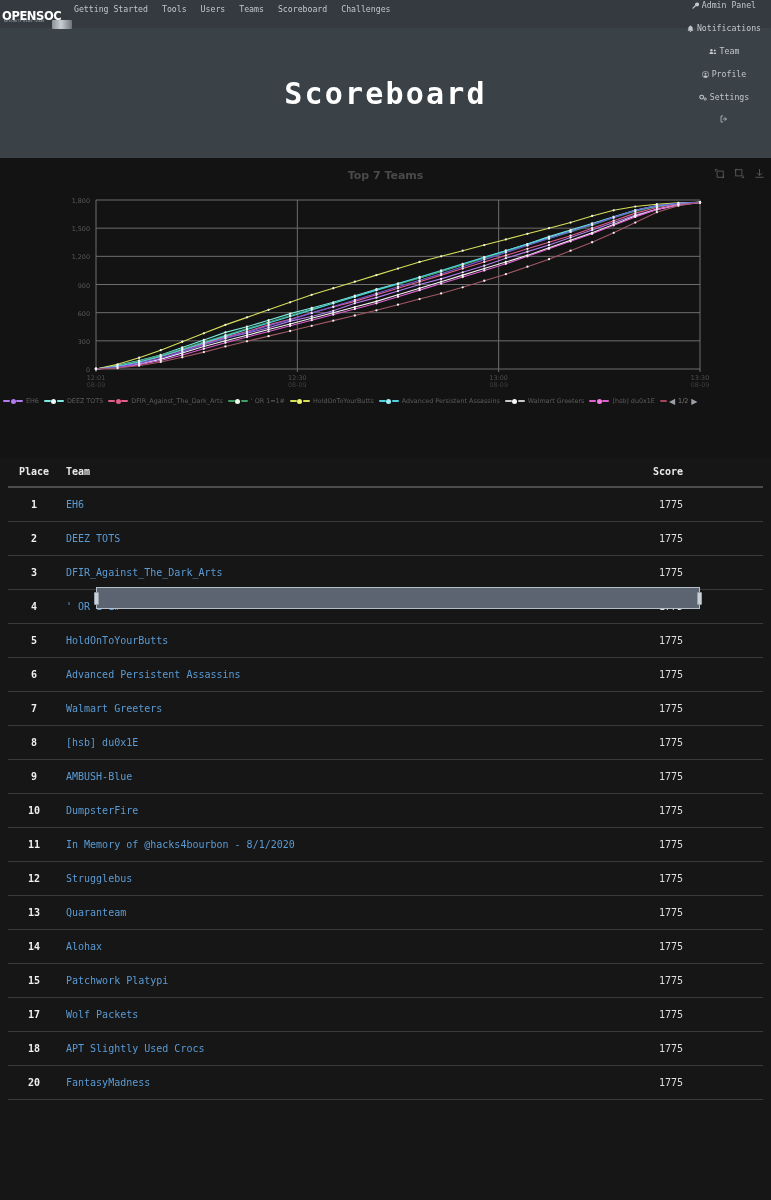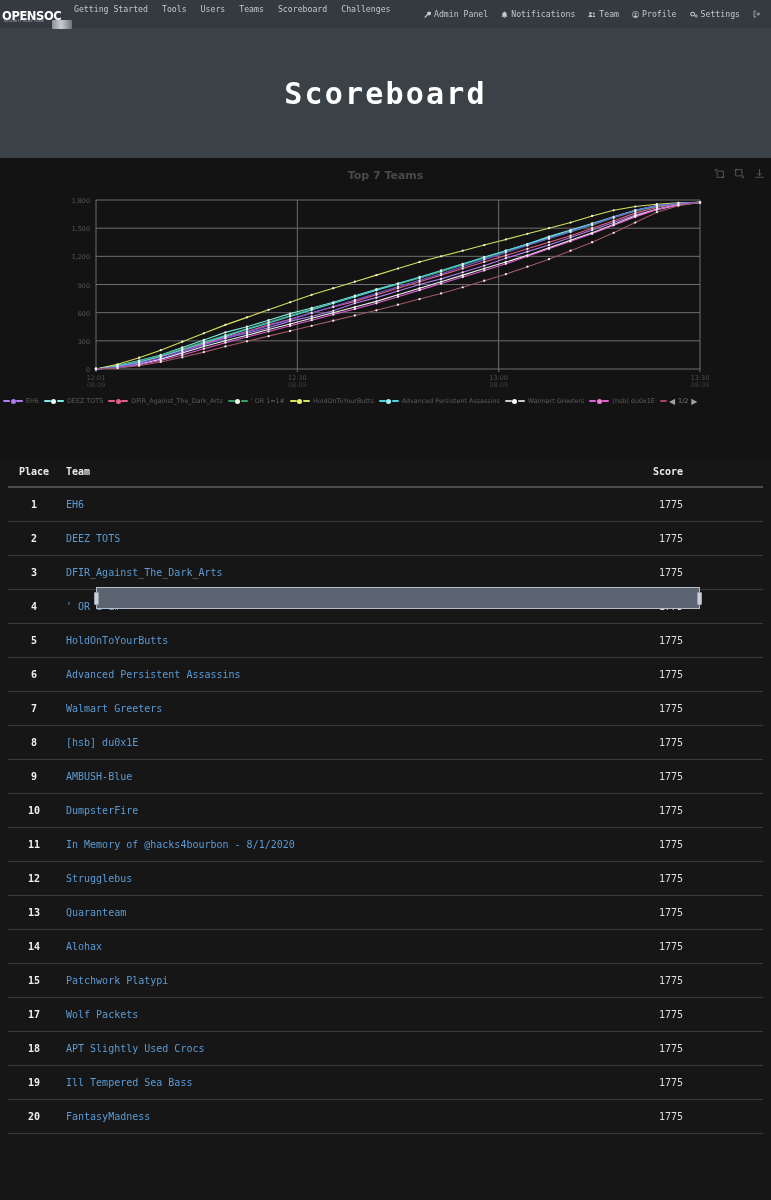"Admin Panel" .nav-right { flex-direction: none -> column }
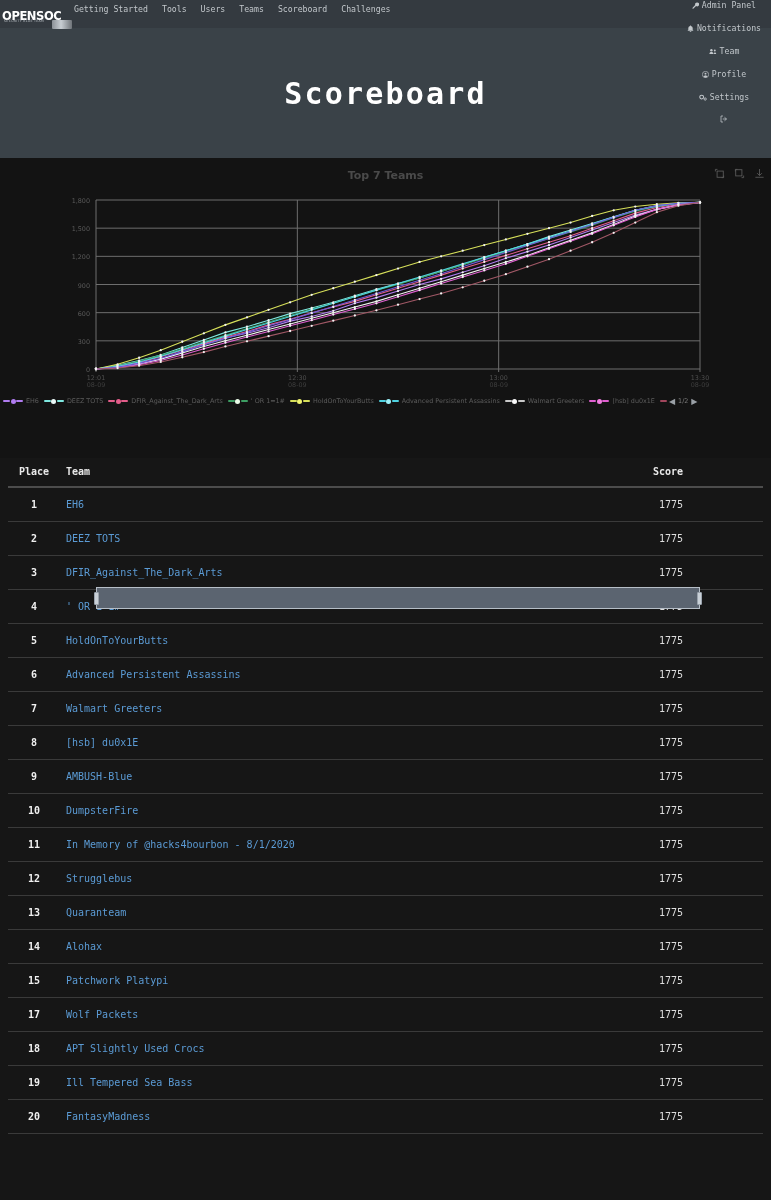"19" tr { html: <tr> <td>19</td> <td><a>Ill Tempered Sea Bass</a></td> <td>1775</td> </tr> -> none }
